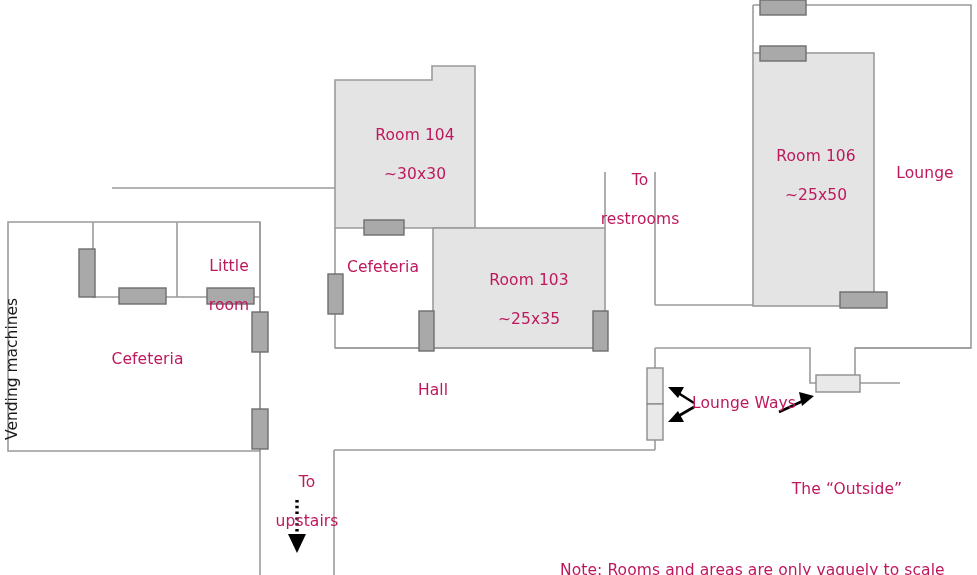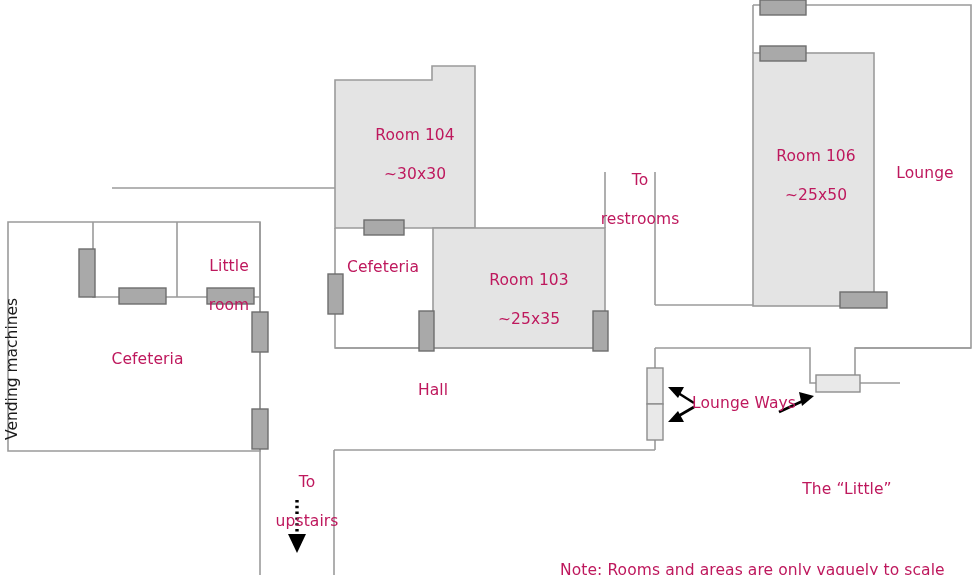"The “Little”" div.lbl { text: Little -> Outside }
